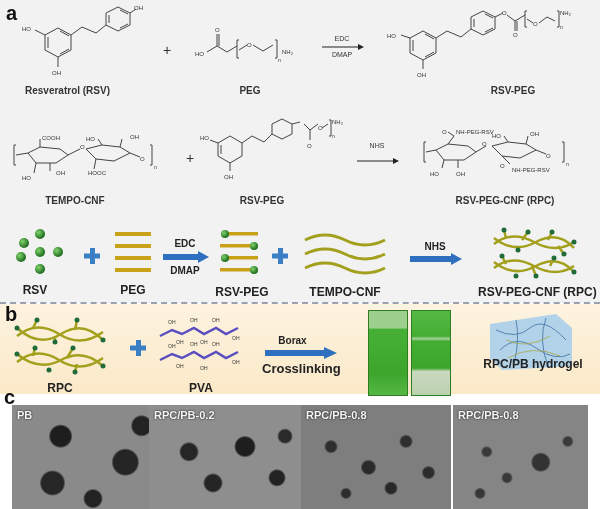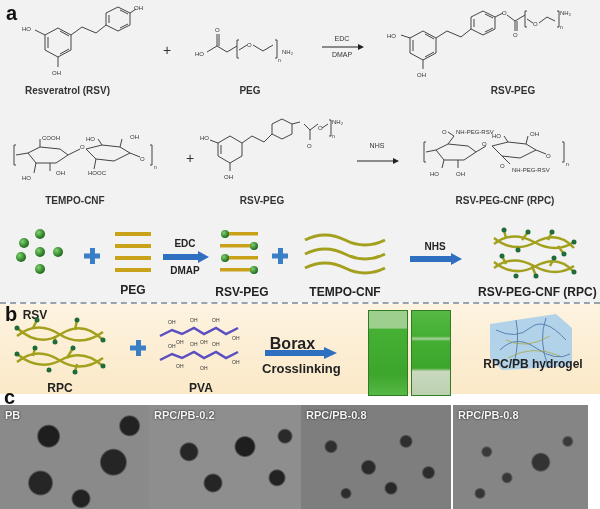"RSV" div.big-label { margin-top: 25px -> none }
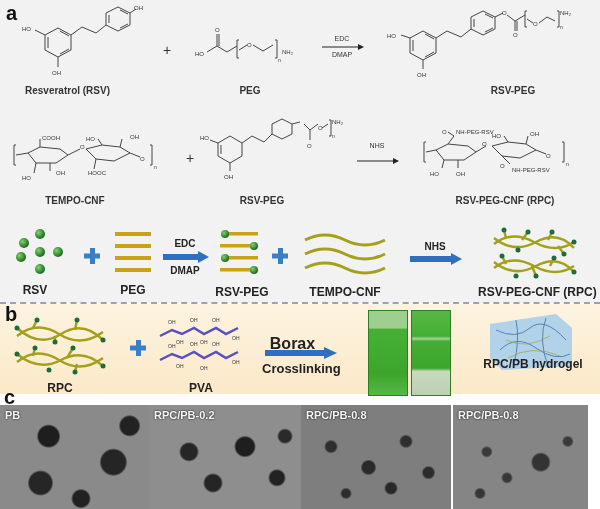"Borax" div.big-label { font-size: 16px -> 10px }
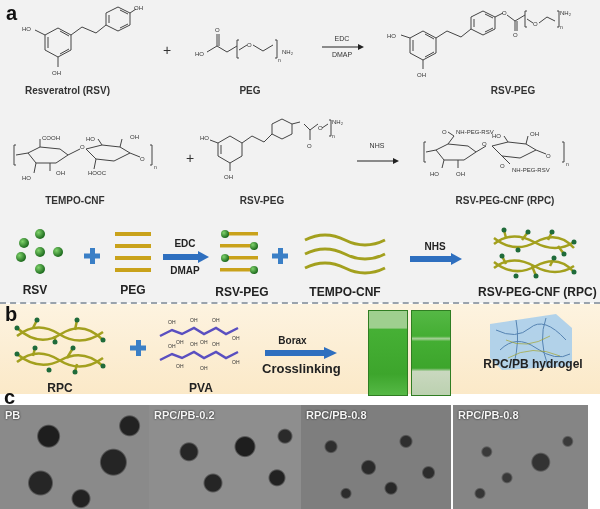"PB" div.sem { left: 0 -> 12px }
